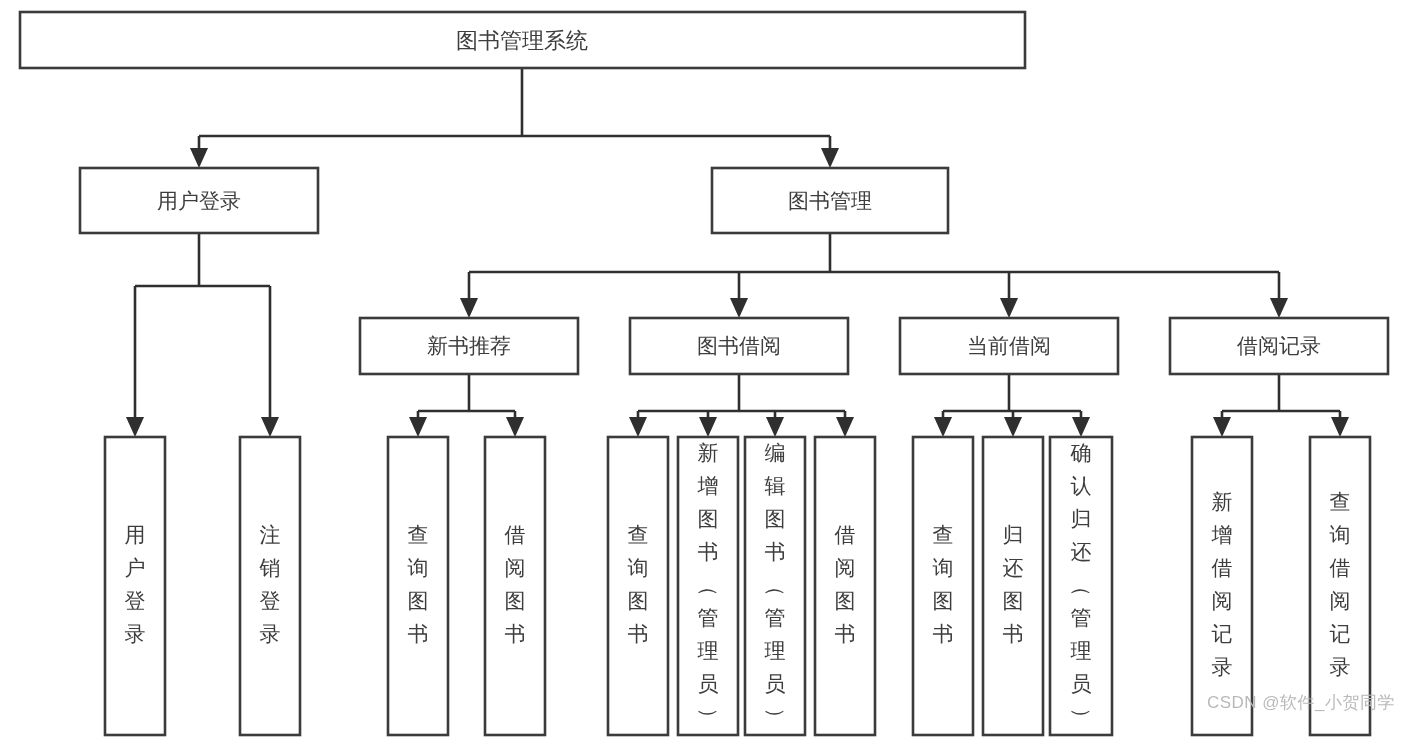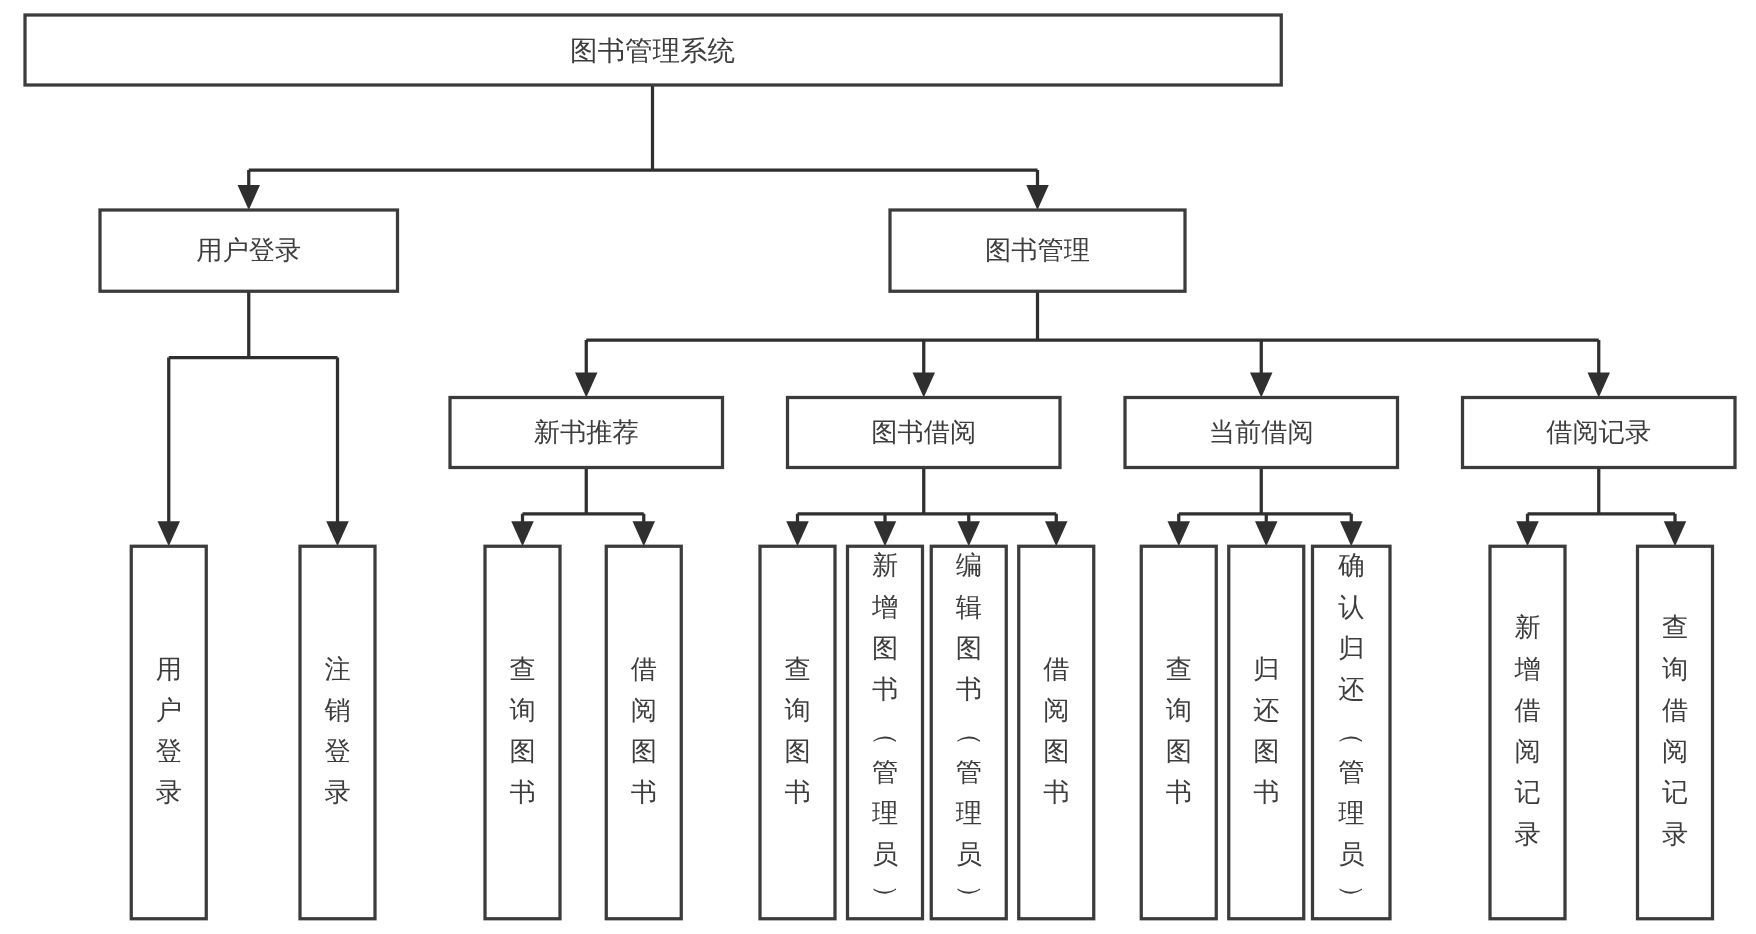"CSDN @软件_小贺同学" div.watermark { html: none -> <div>CSDN @软件_小贺同学</div> }
